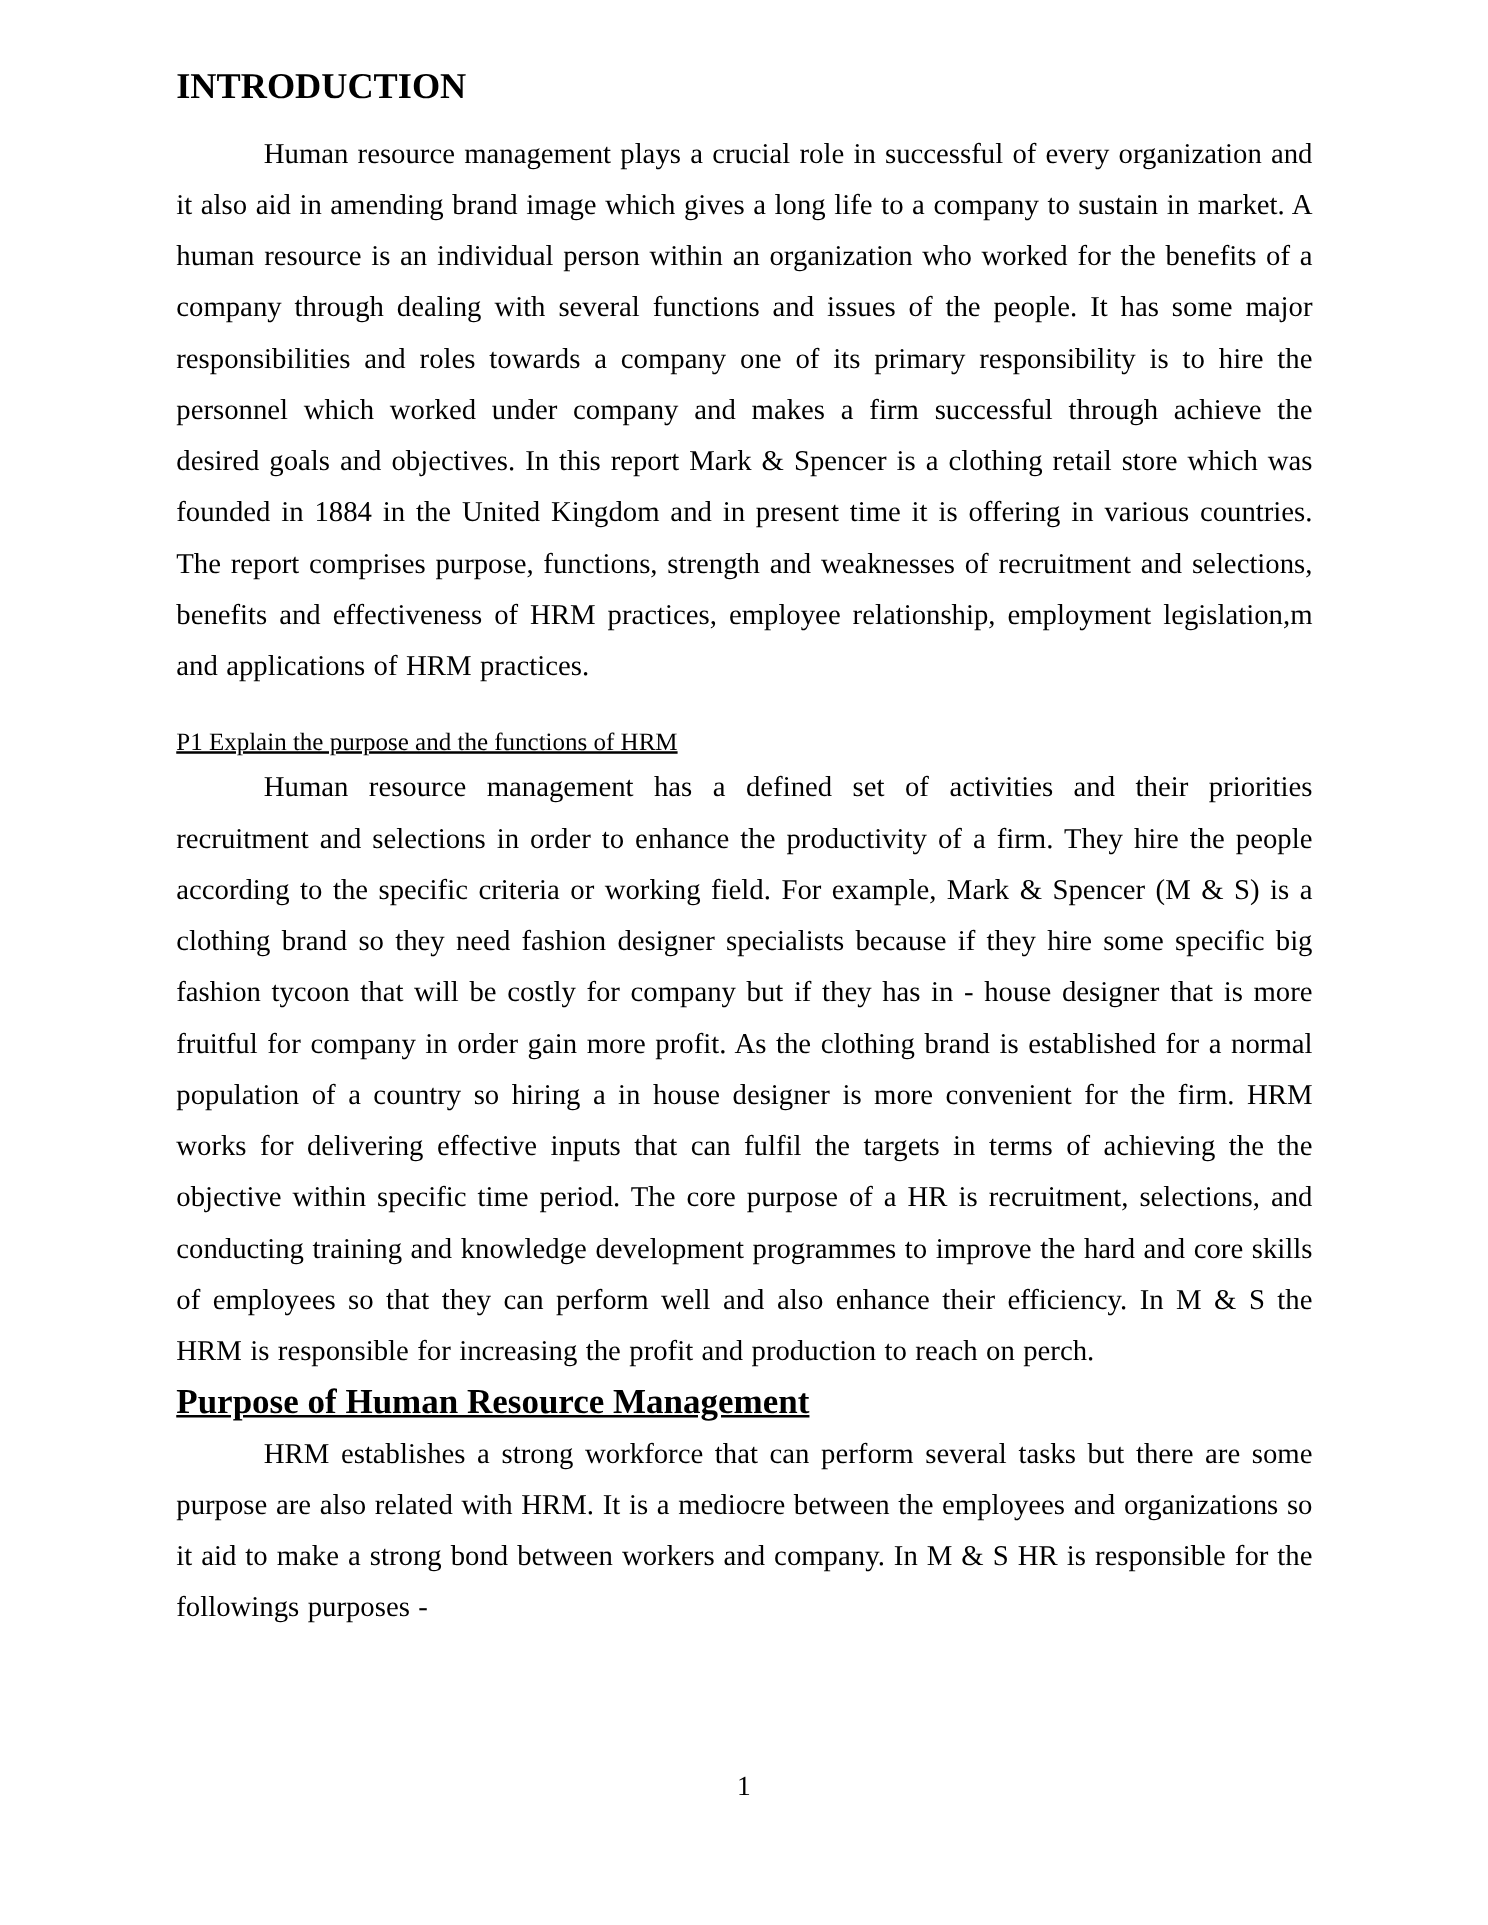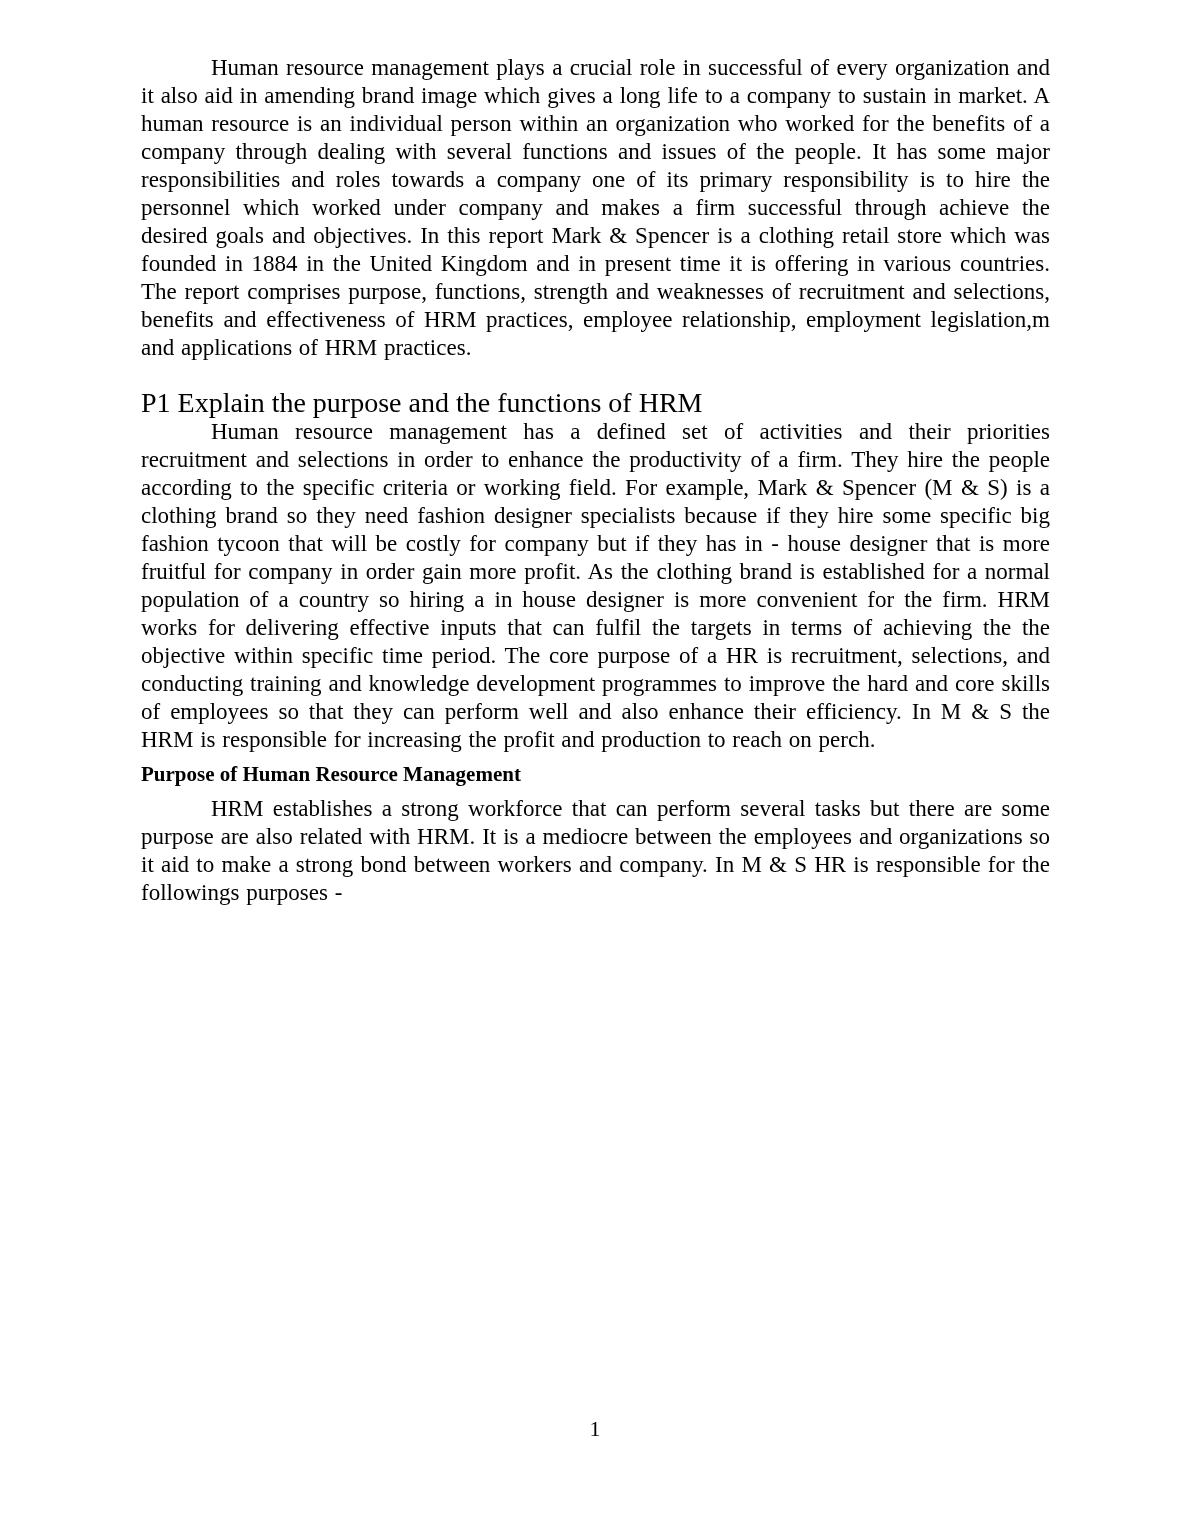"INTRODUCTION" h1.h-major { html: none -> <h1>INTRODUCTION</h1> }
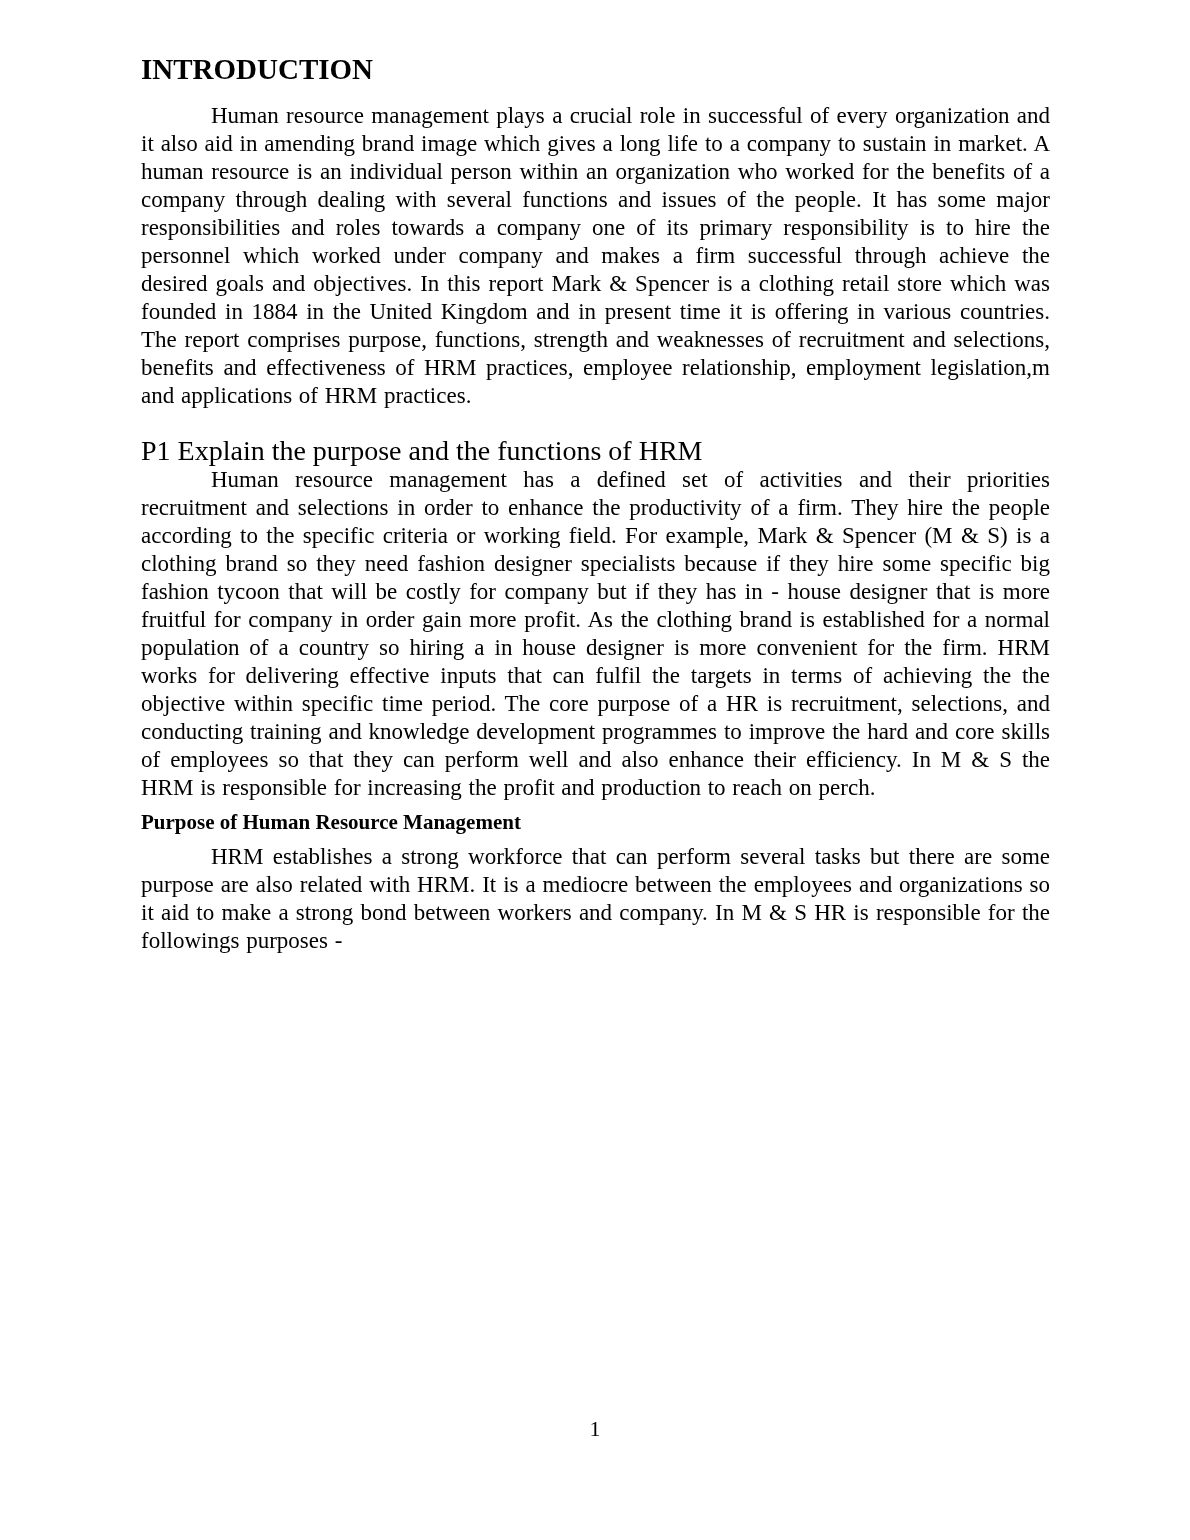"Human resource management plays a" .body-p { line-height: 28px -> 41px }
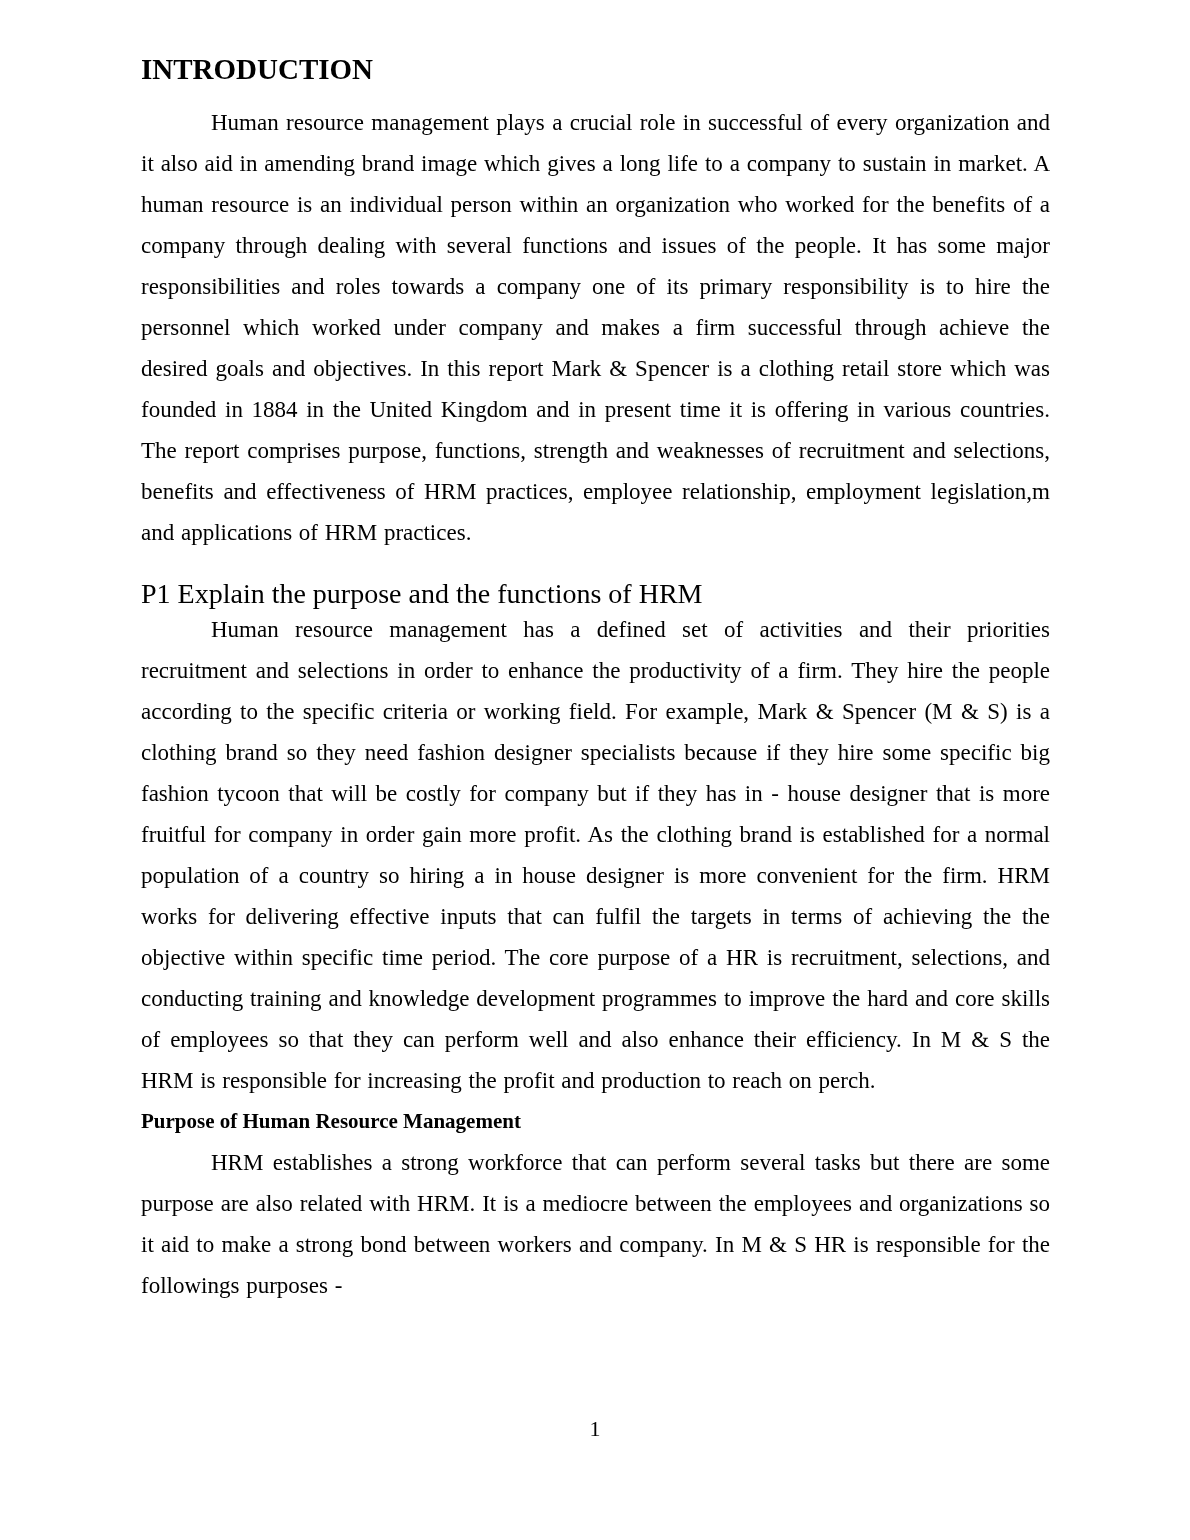"P1 Explain the purpose and" .subheading { font-size: 28px -> 20px; text-decoration: none -> underline }
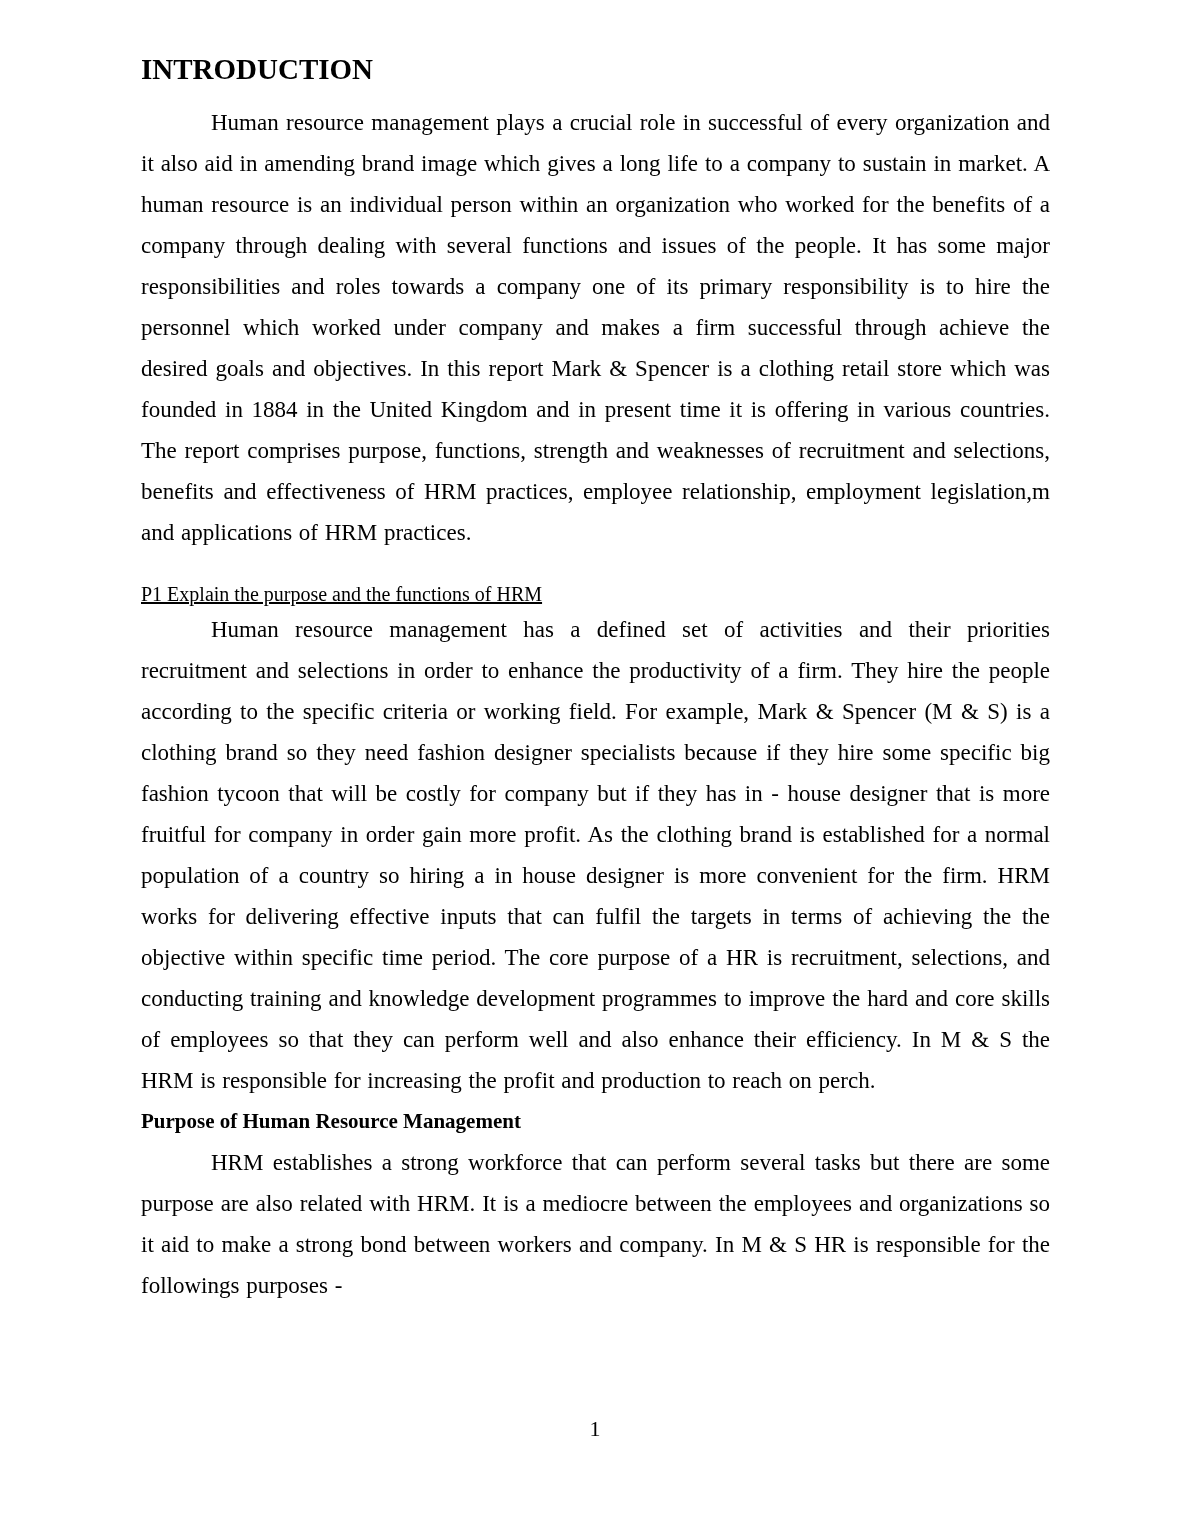"Purpose of Human Resource Management" .bold-inline-heading { font-size: 21px -> 28px; text-decoration: none -> underline }
